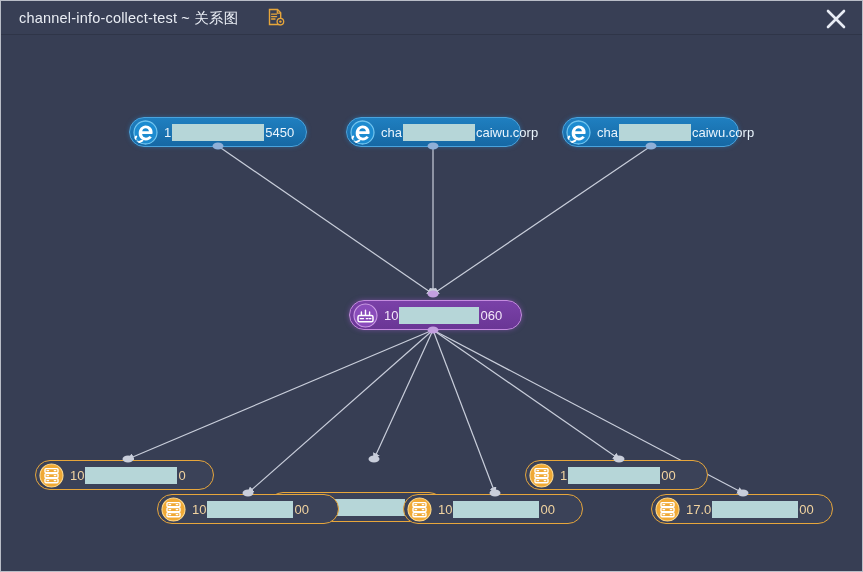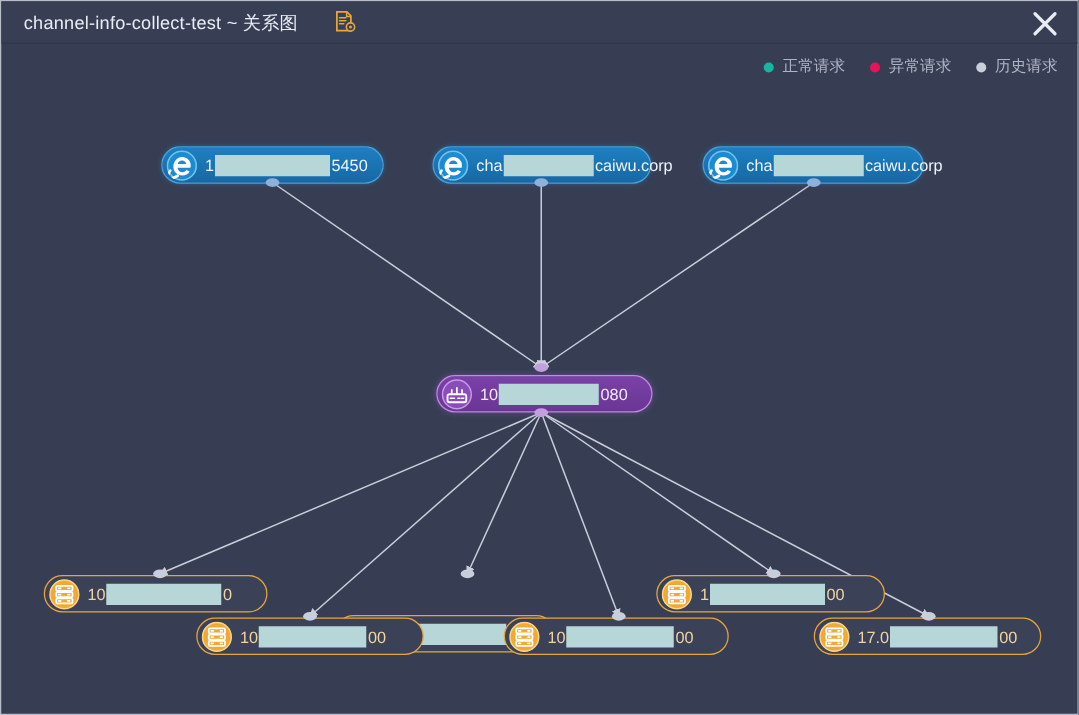"正常请求" div { html: <div> <div> <span></span> <span>正常请求</span> </div> <div> <span></span> <span>异常请求</span> </div> <div> <span></span> <span>历史请求</span> </div> </div> -> none }
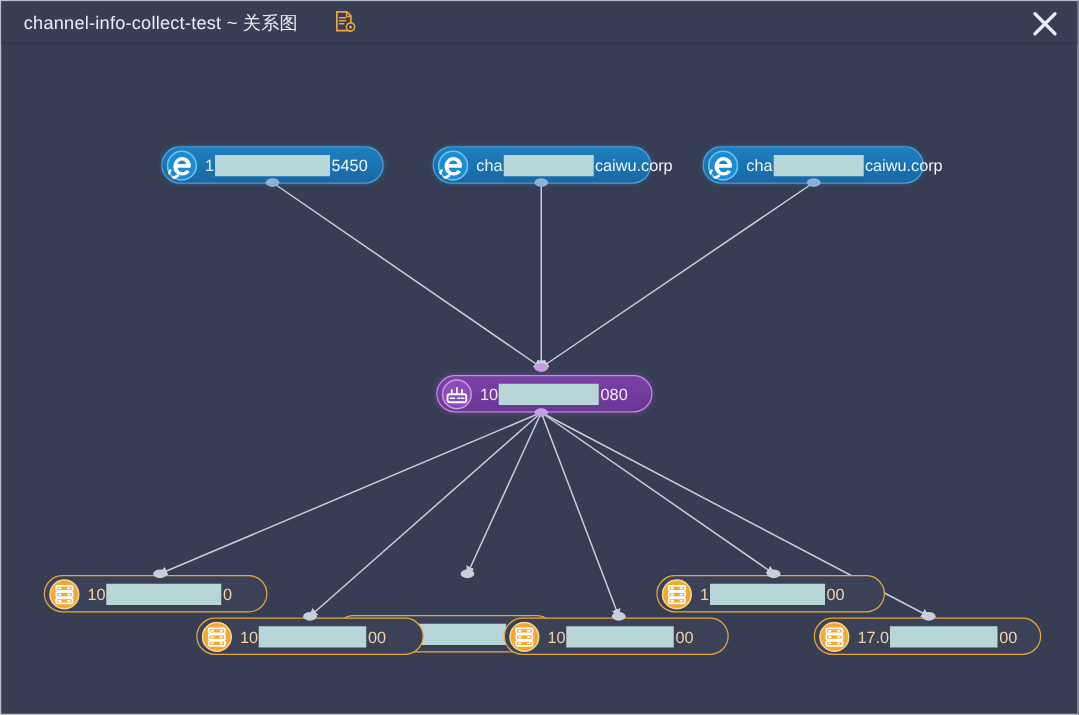"080" span { text: 080 -> 060 }
